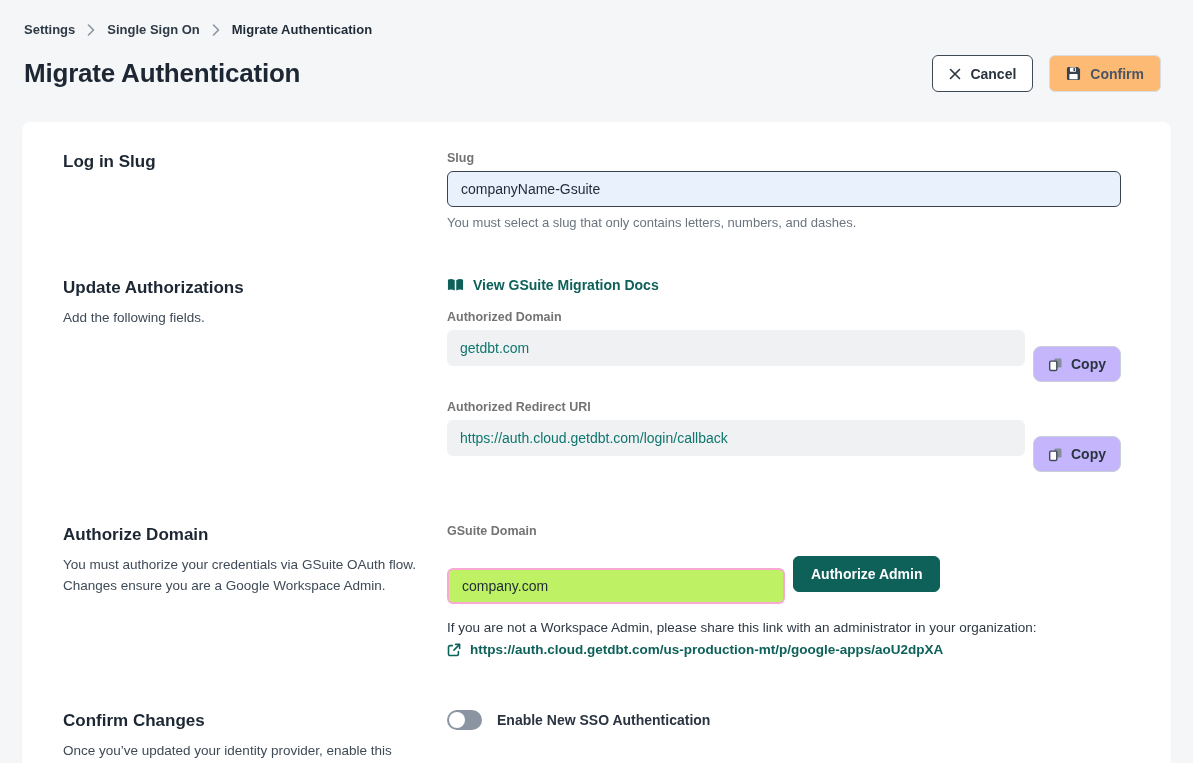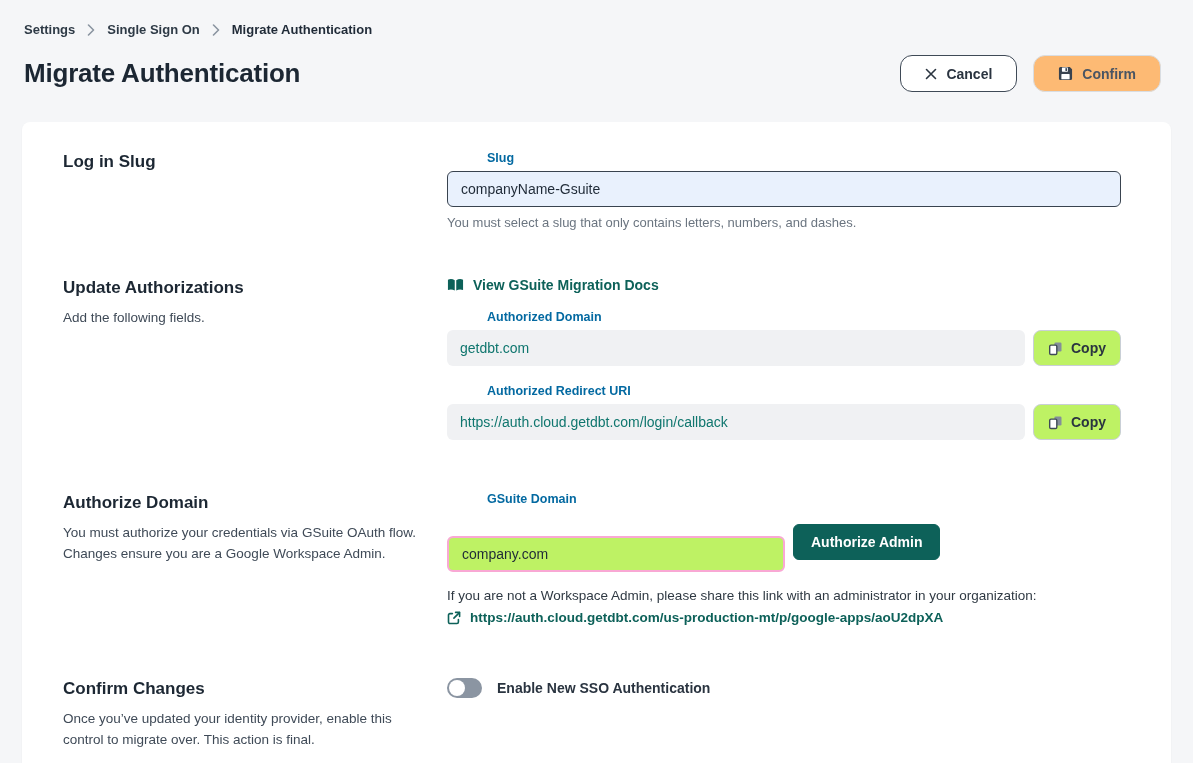"Cancel" .btn { border-radius: 12px -> 6px; padding: 0 24px -> 0 16px }
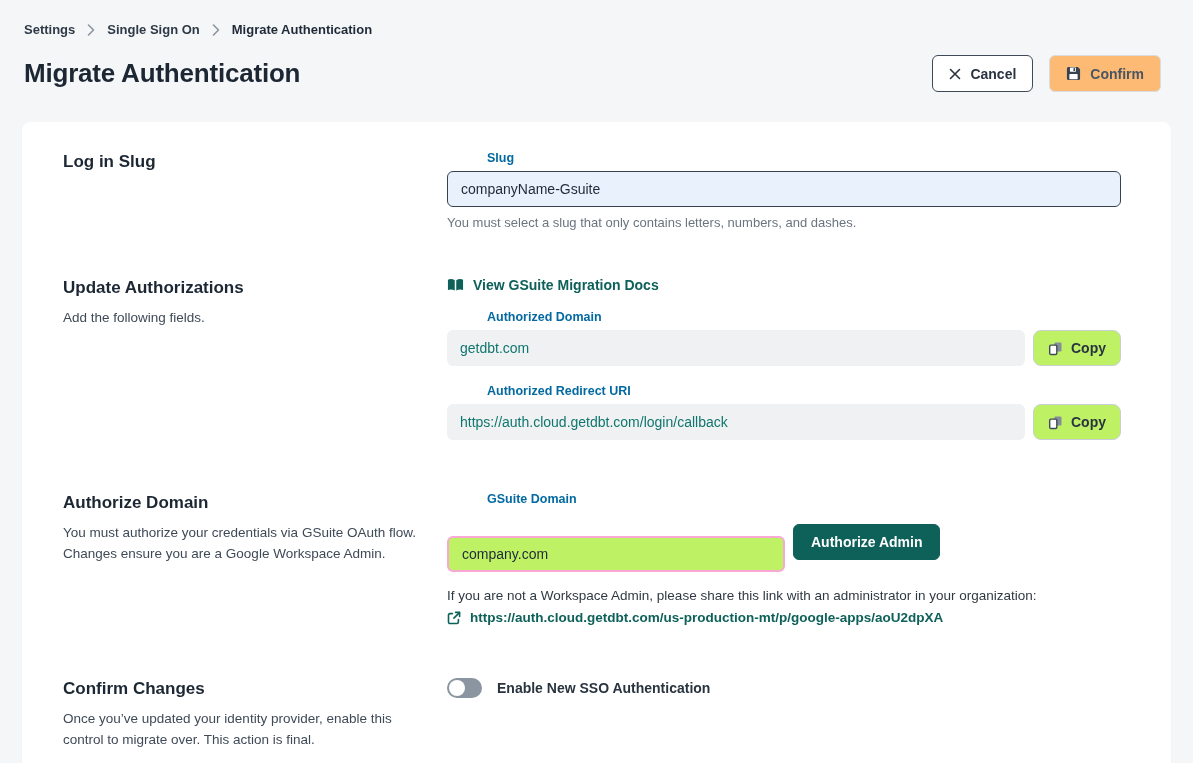"Slug" .field-label { color: #0369a1 -> #737373; margin-left: 40px -> none }
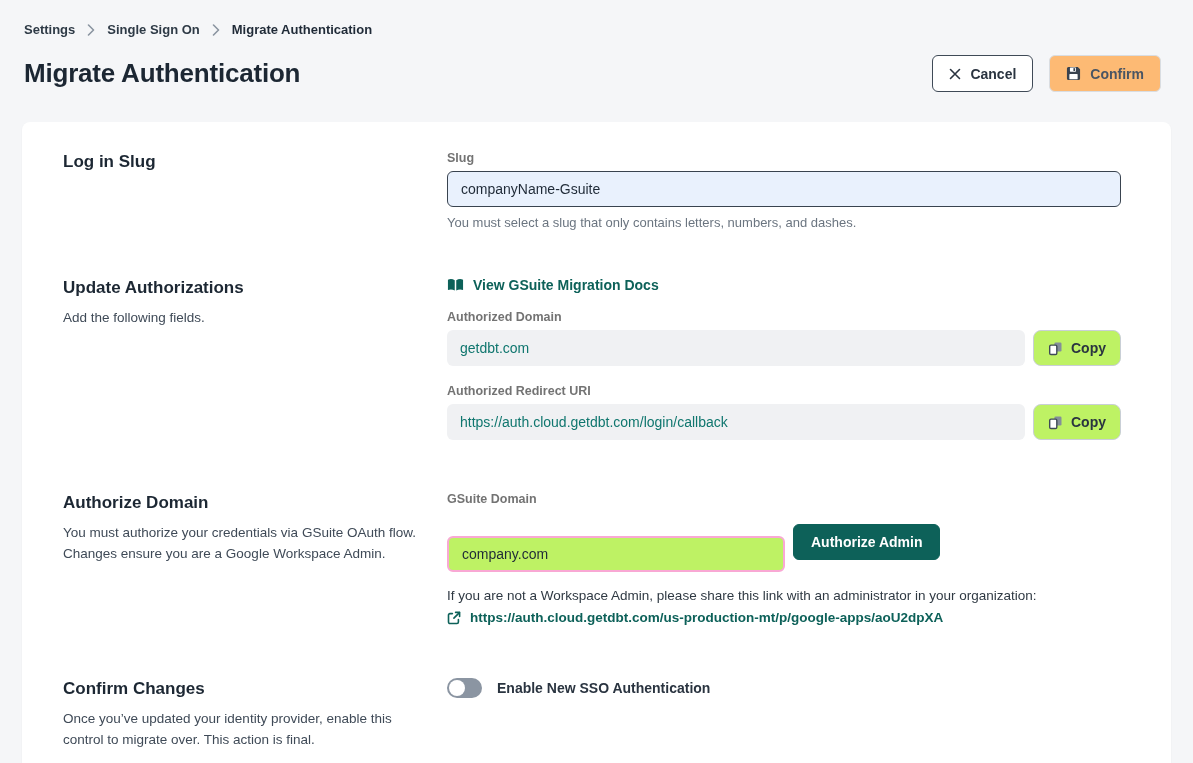"Copy" .btn-copy { background: #bef264 -> #c4b5fd; margin-top: none -> 16px }
